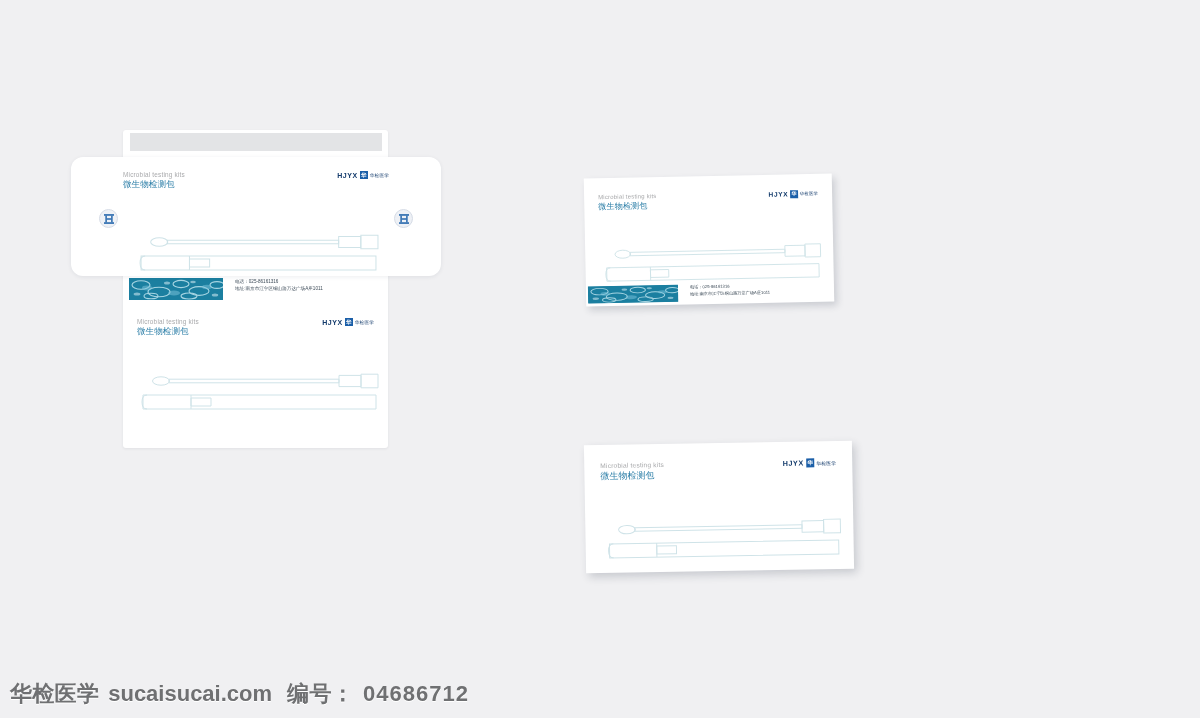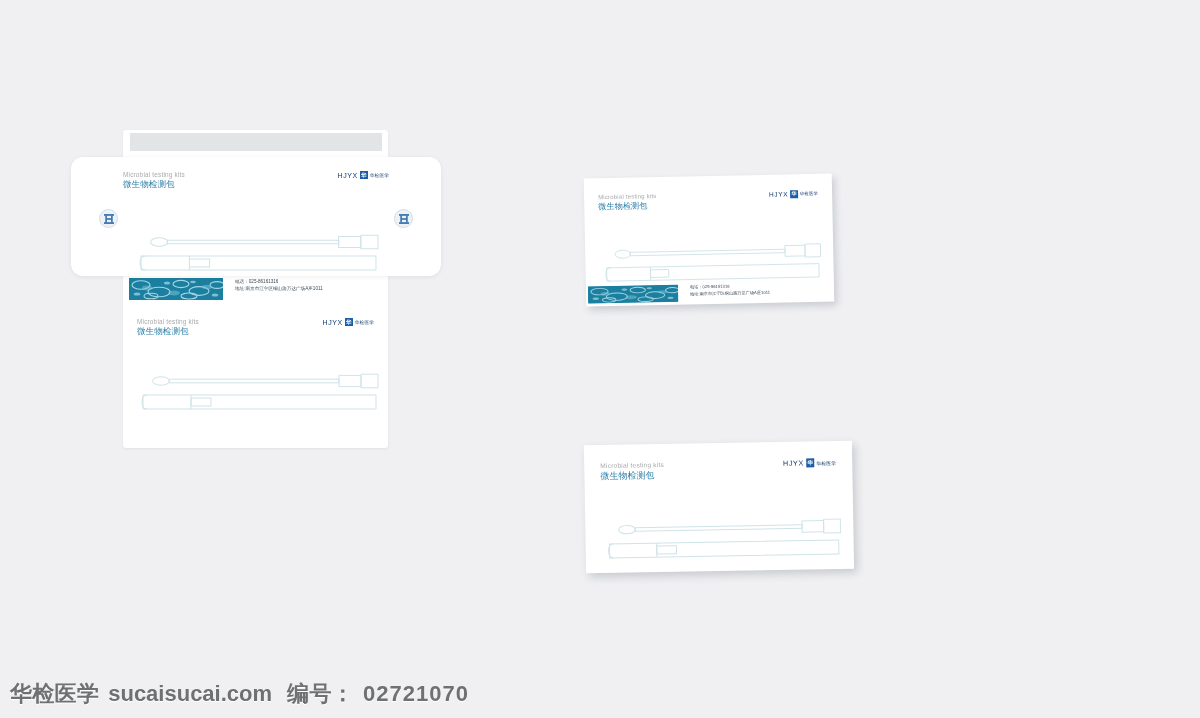"HJYX" .logo-word { font-weight: 400 -> 700 }
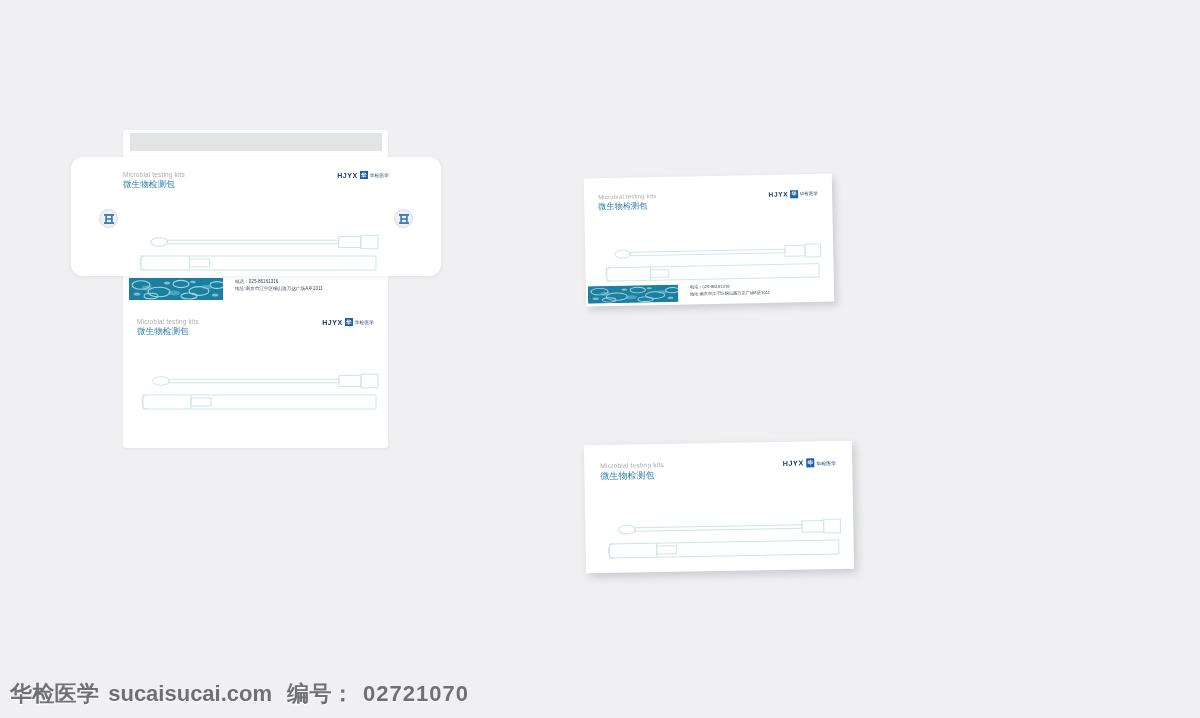"02721070" span.wm-num { text: 02721070 -> 04686712 }
